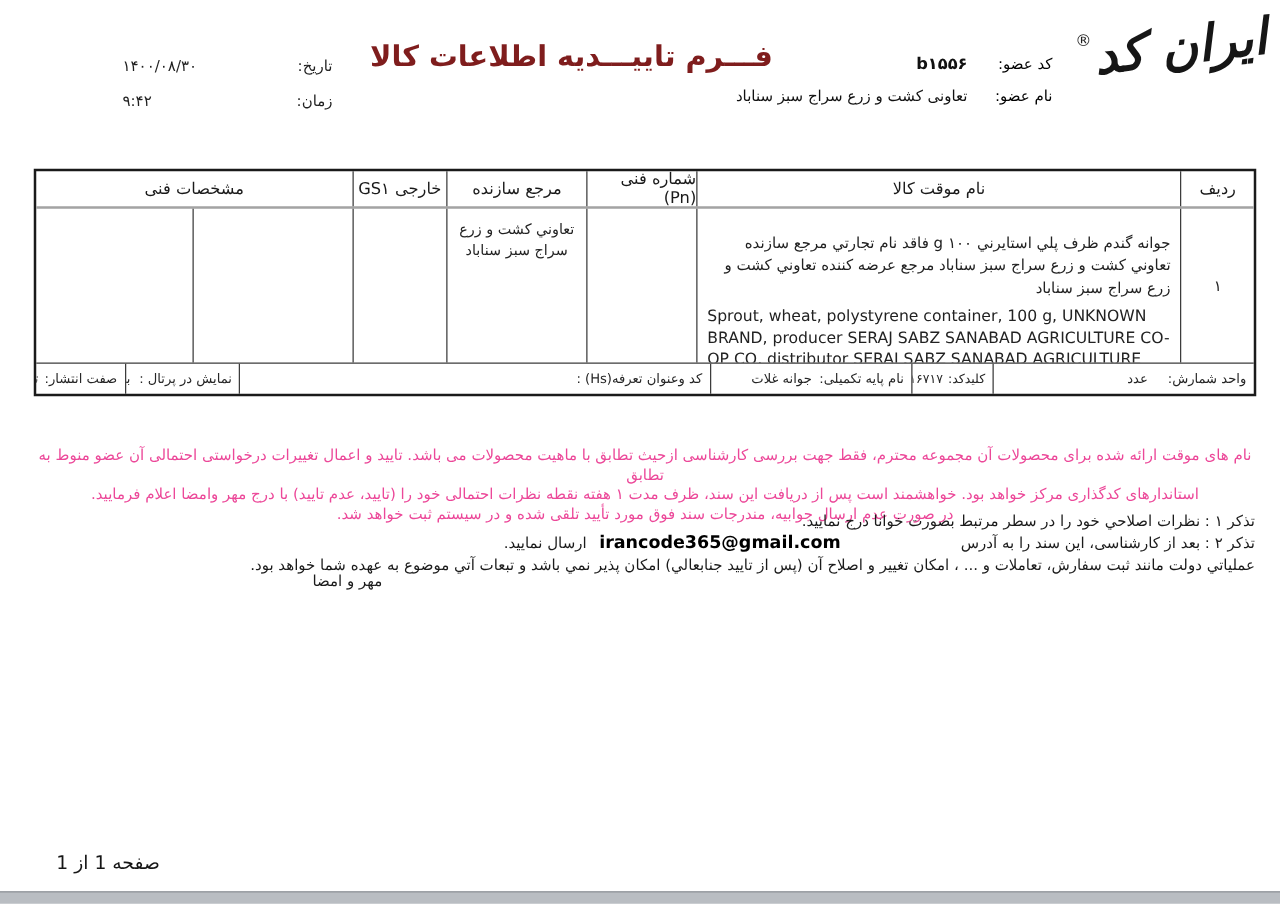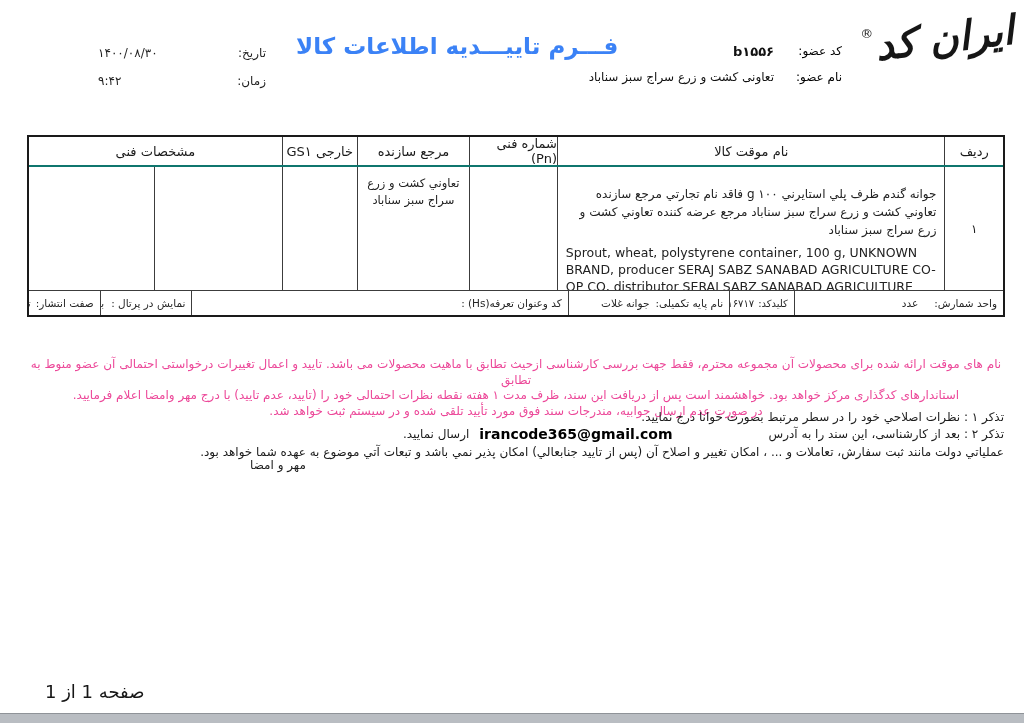"فـــرم تاییـــدیه اطلاعات کالا" .page-title { color: #3b82f6 -> #7f1d1d }
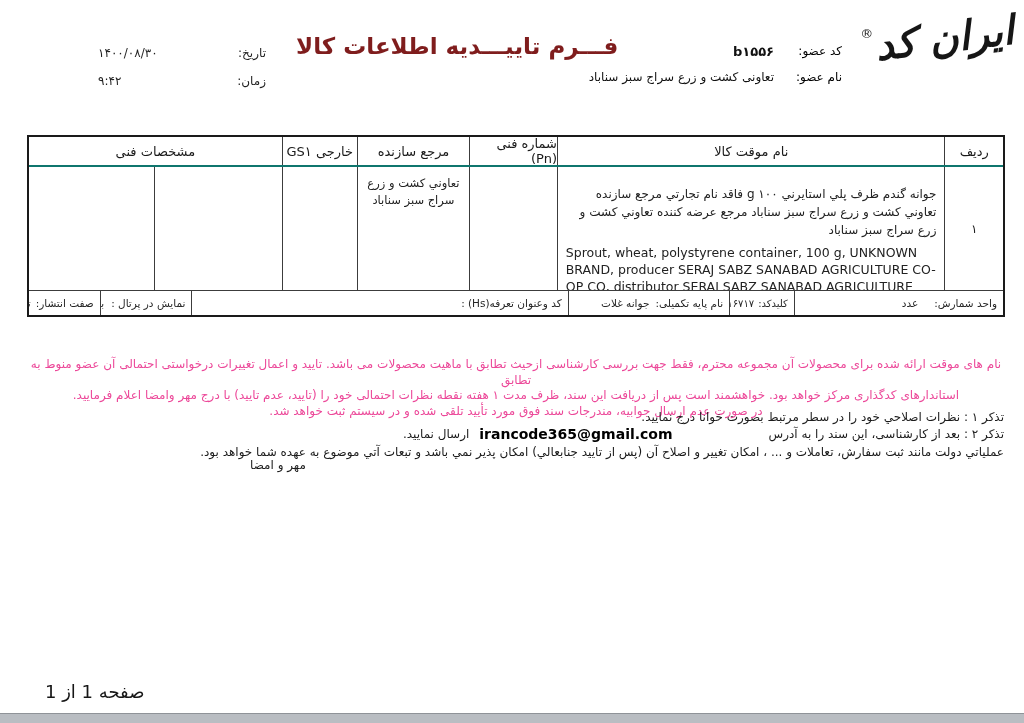"تعاوني کشت و زرع سراج" .t-data { border-top: 2px solid #0f766e -> 2px solid #a3a3a3 }
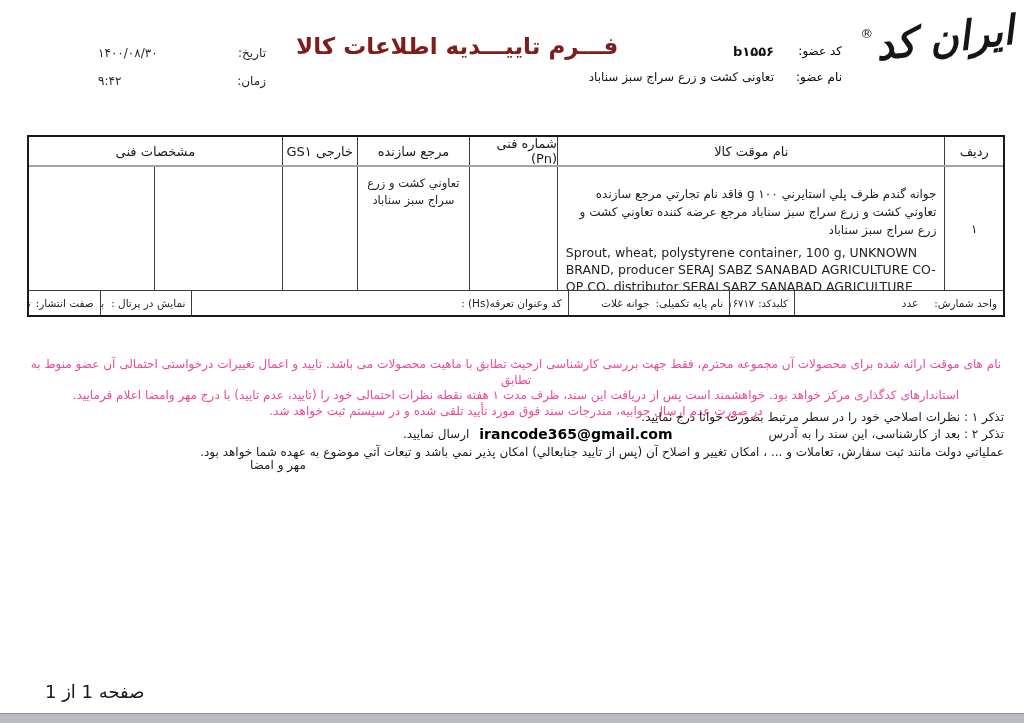"صفحه 1 از 1" .footer-page { font-size: 18px -> 15px }
